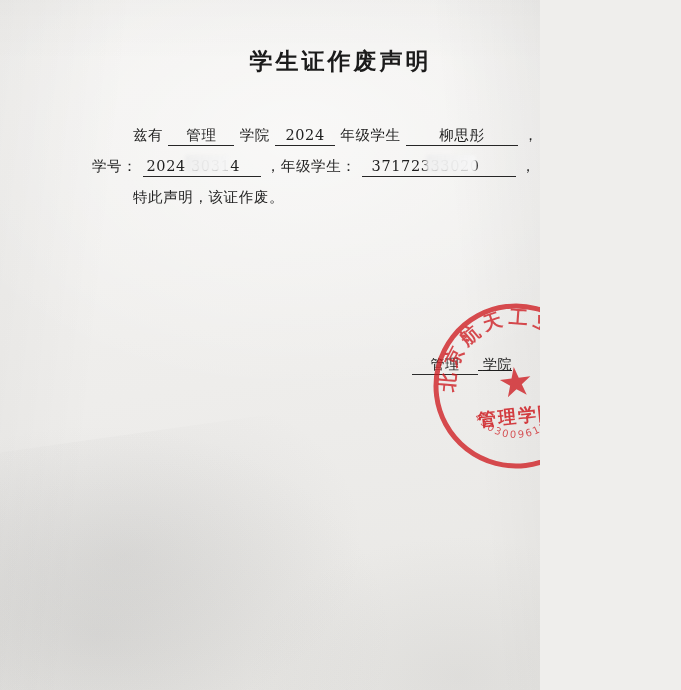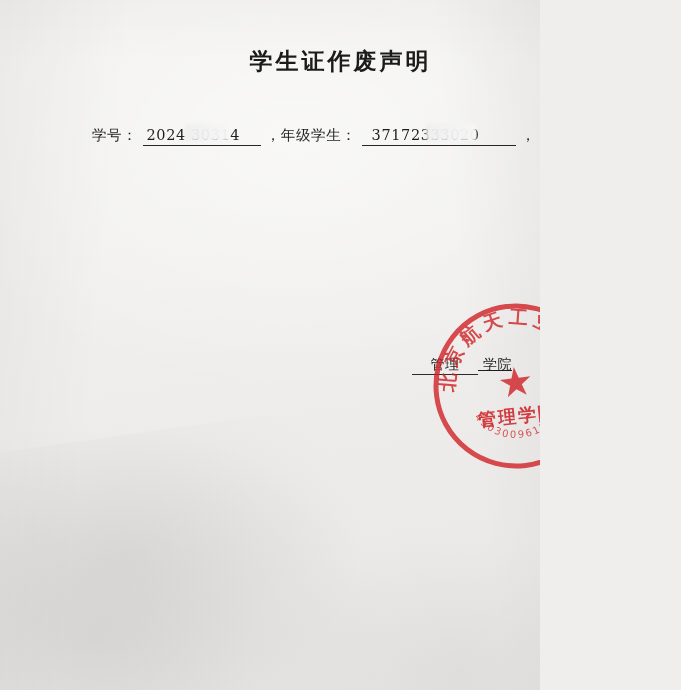"兹有 管理 学院 2024 年级学生" span.line { html: none -> <span> <span>兹有</span> <span>管理</span> <span>学院</span> <span>2024</span> <span>年级学生</span> <span>柳思彤</span> <span>，</span> </span> }
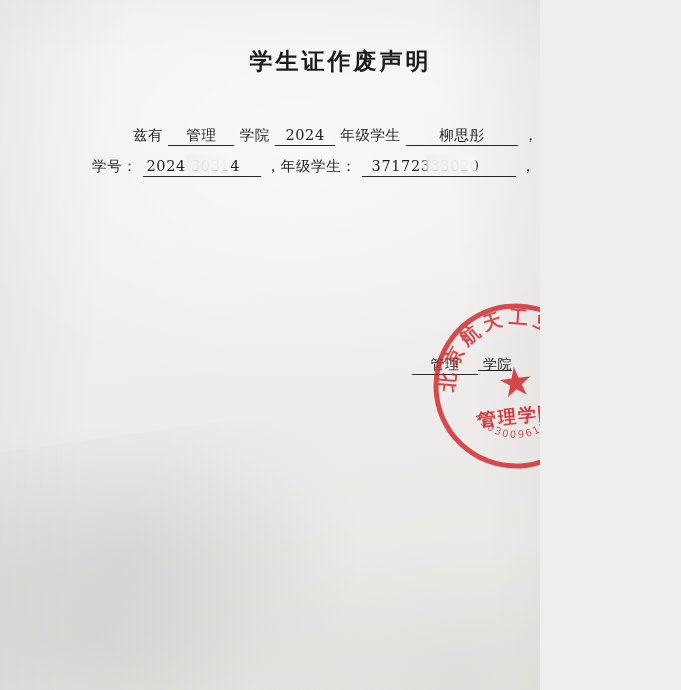"特此声明，该证作废。" span.line { html: none -> <span>特此声明，该证作废。</span> }
